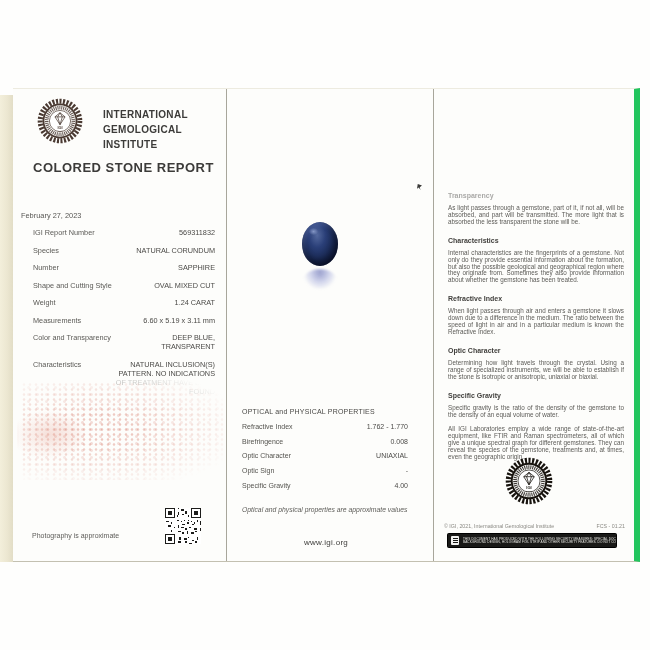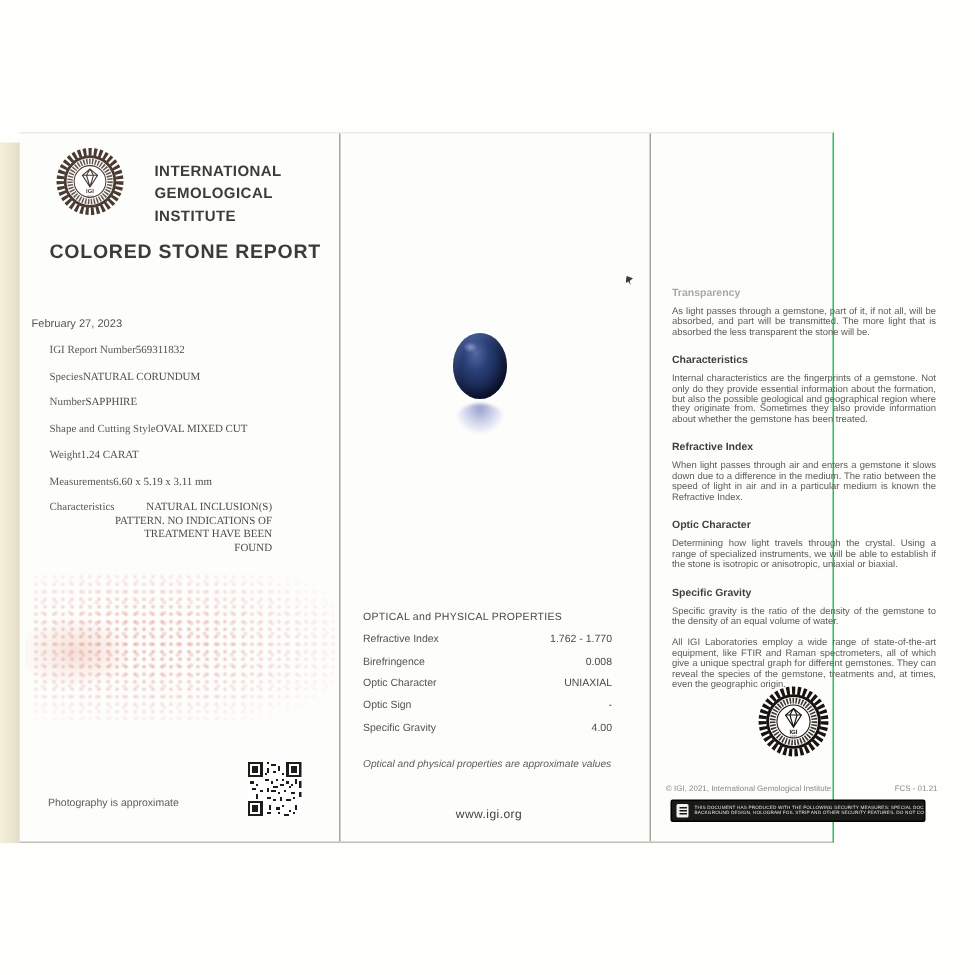"INTERNATIONAL GEMOLOGICAL INSTITUTE" .sheet { border-right: 1px solid #22c55e -> 6px solid #22c55e; width: 543px -> 627px }
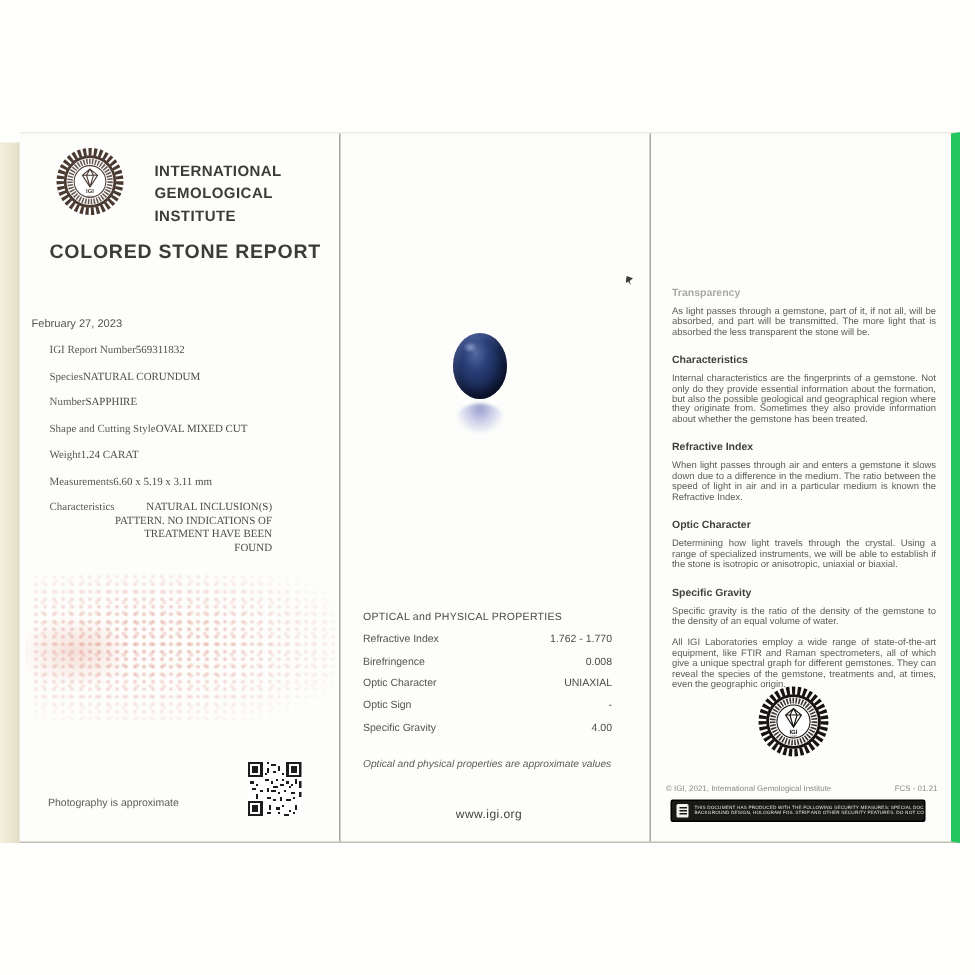"IGI Report Number" .frow { font-family: Liberation Serif, serif -> none; justify-content: flex-start -> space-between }
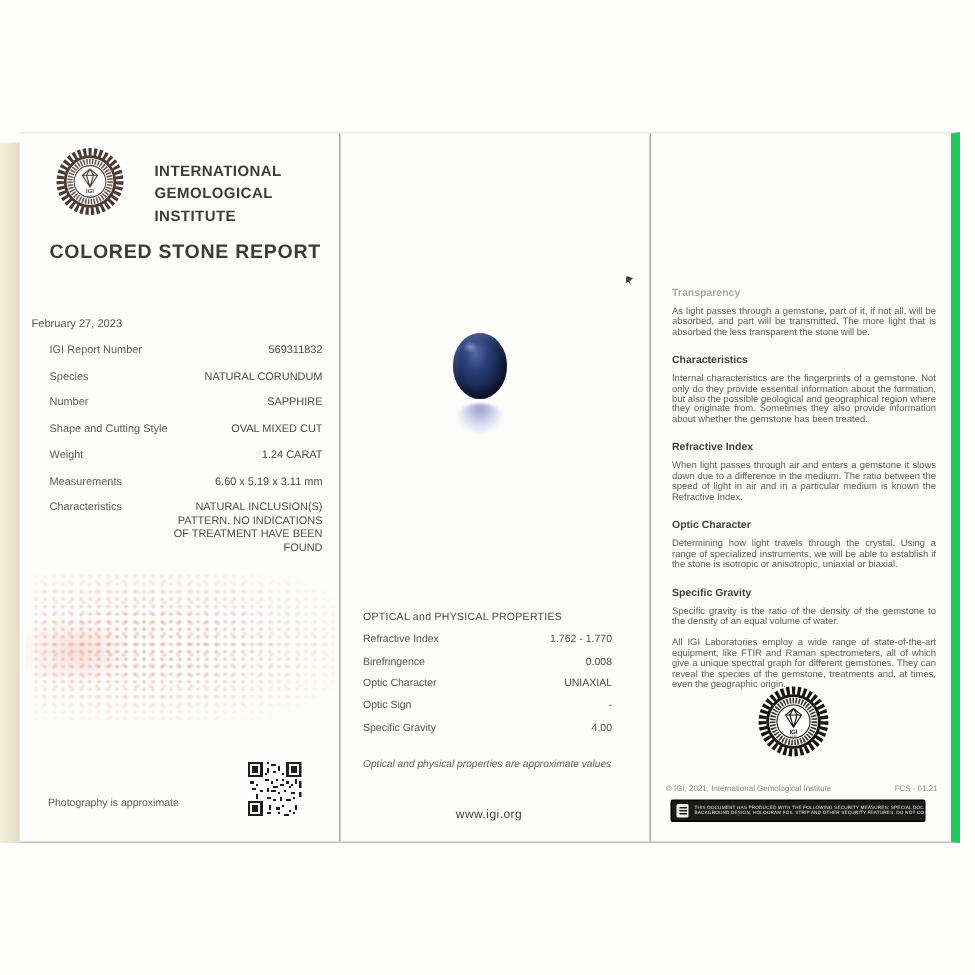"Color and Transparency" div.frow { html: none -> <div> <span>Color and Transparency</span> <span>DEEP BLUE, TRANSPARENT</span> </div> }
